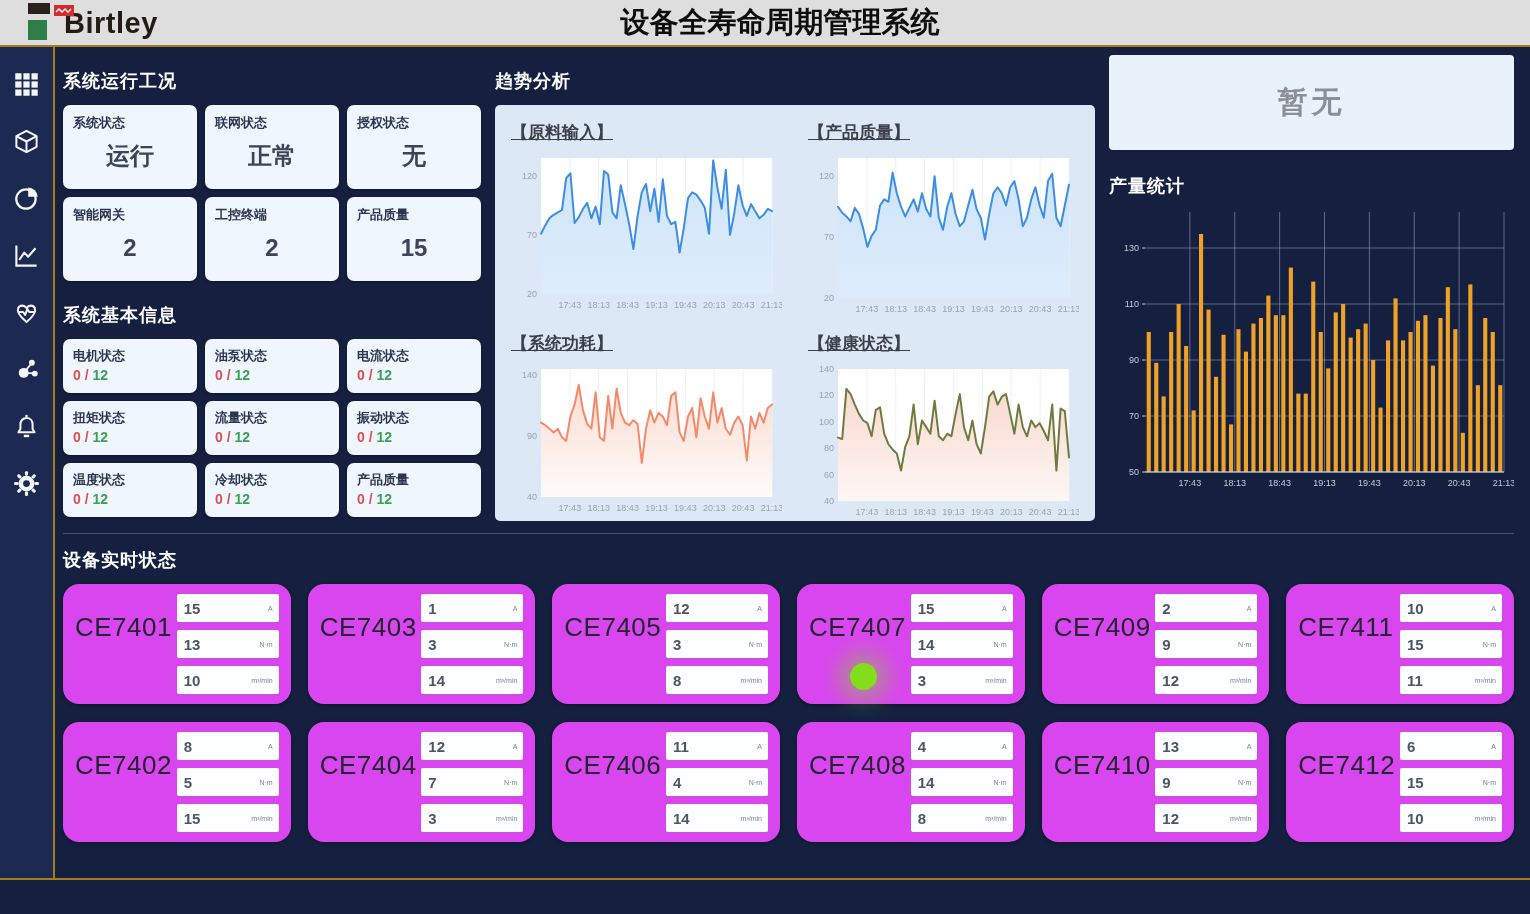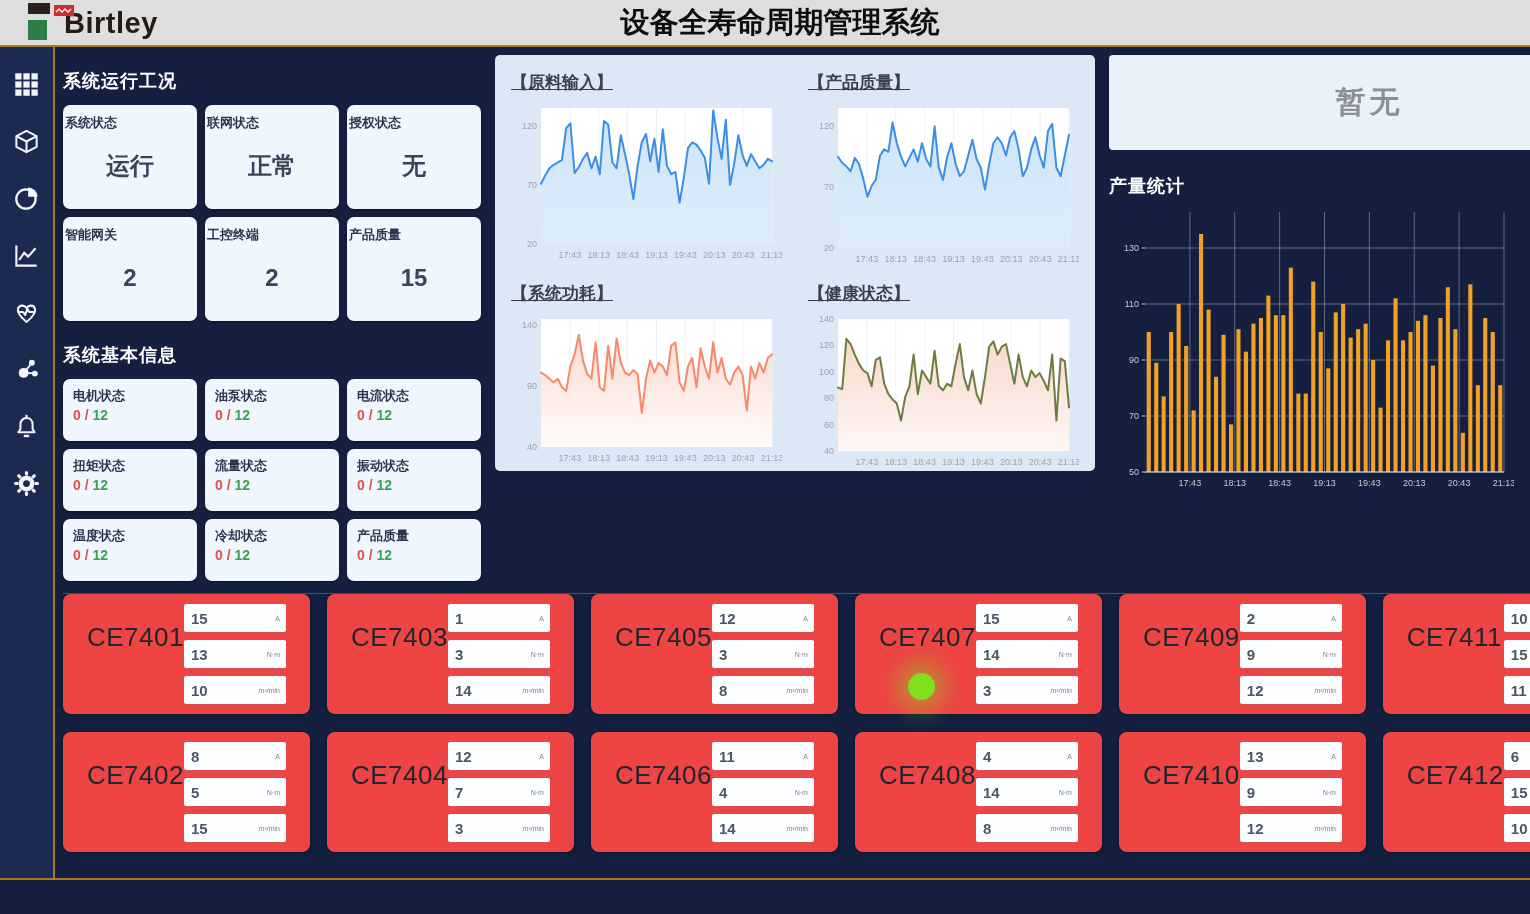"趋势分析" div.panel-title { html: none -> <div>趋势分析</div> }
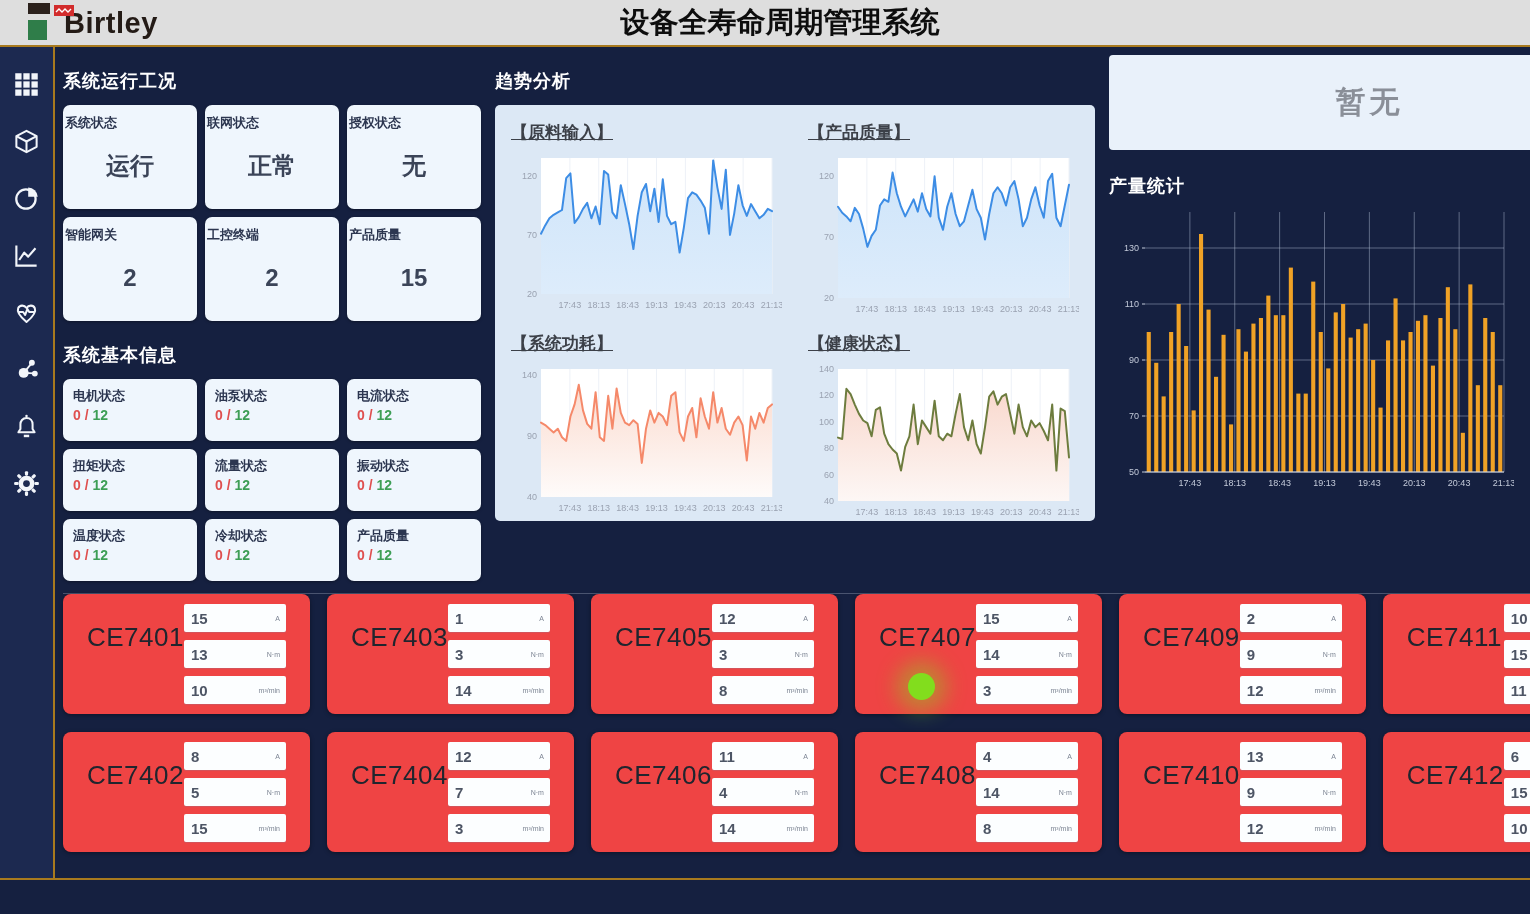"系统状态" .status-card { height: 104px -> 84px; padding: 9px 2px -> 9px 10px }
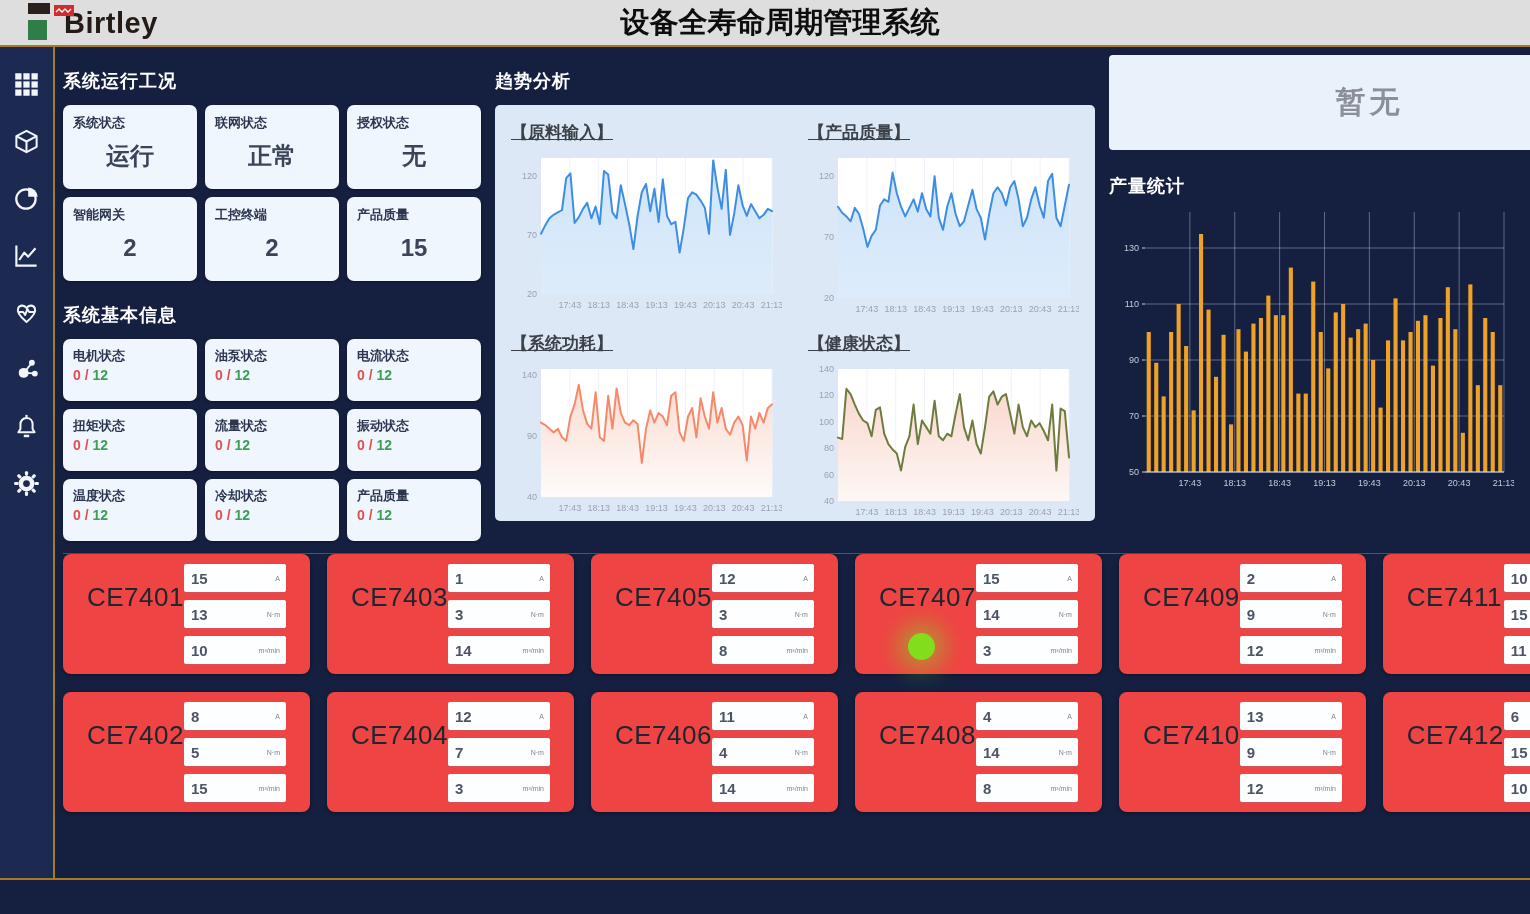"电机状态" .info-card { height: 62px -> 54px }
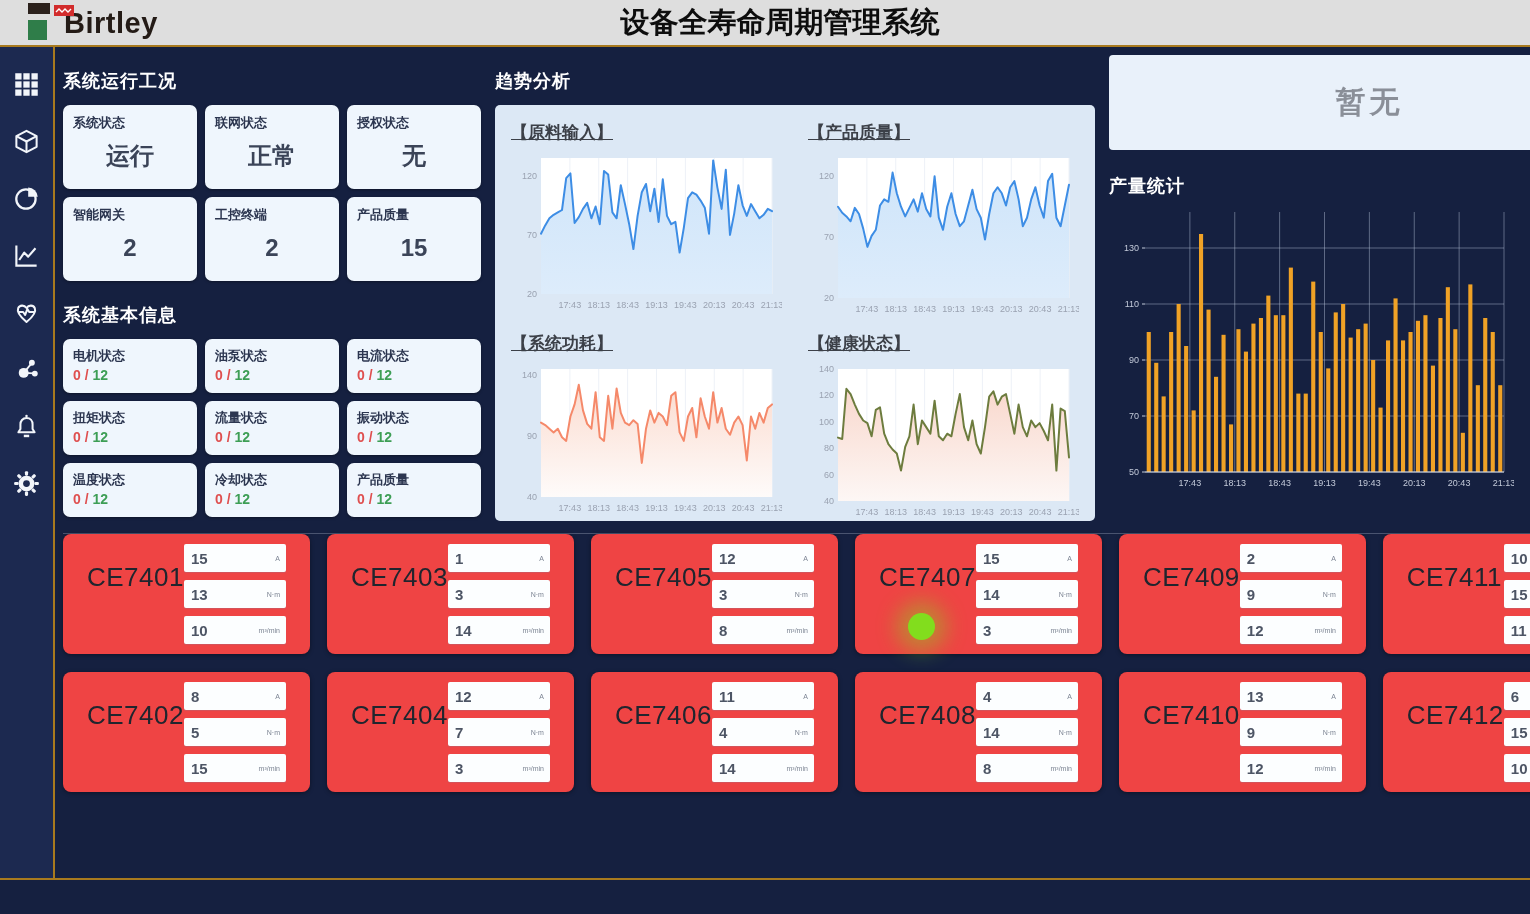"设备实时状态" div.panel-title { html: none -> <div>设备实时状态</div> }
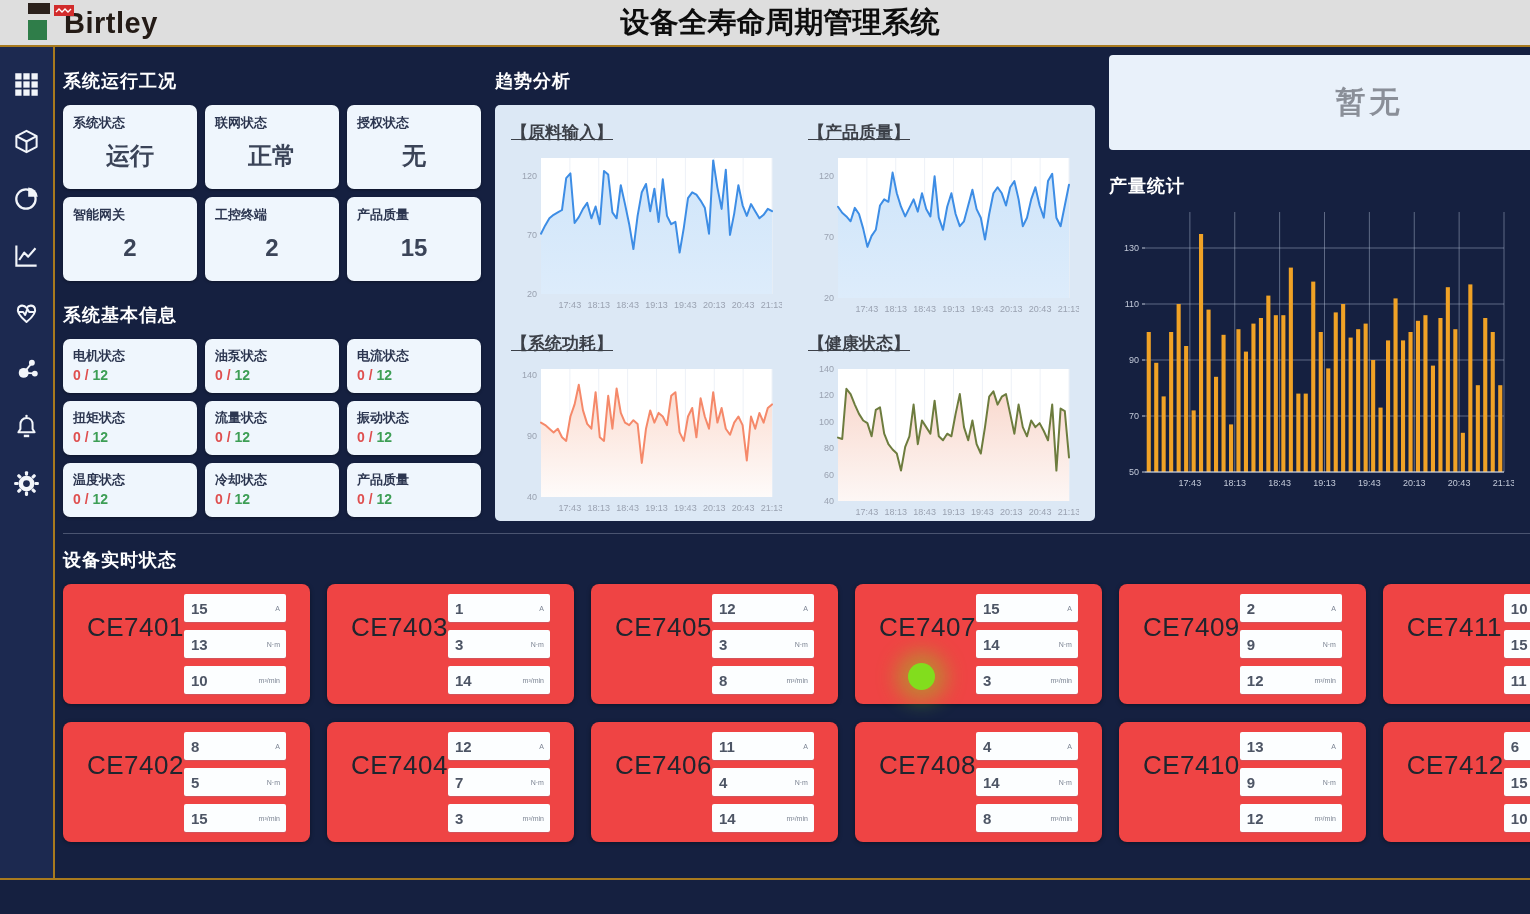"CE7401" .device-card { background: #ef4444 -> #d946ef; border-radius: 8px -> 16px; padding: 10px 24px -> 10px 12px }
